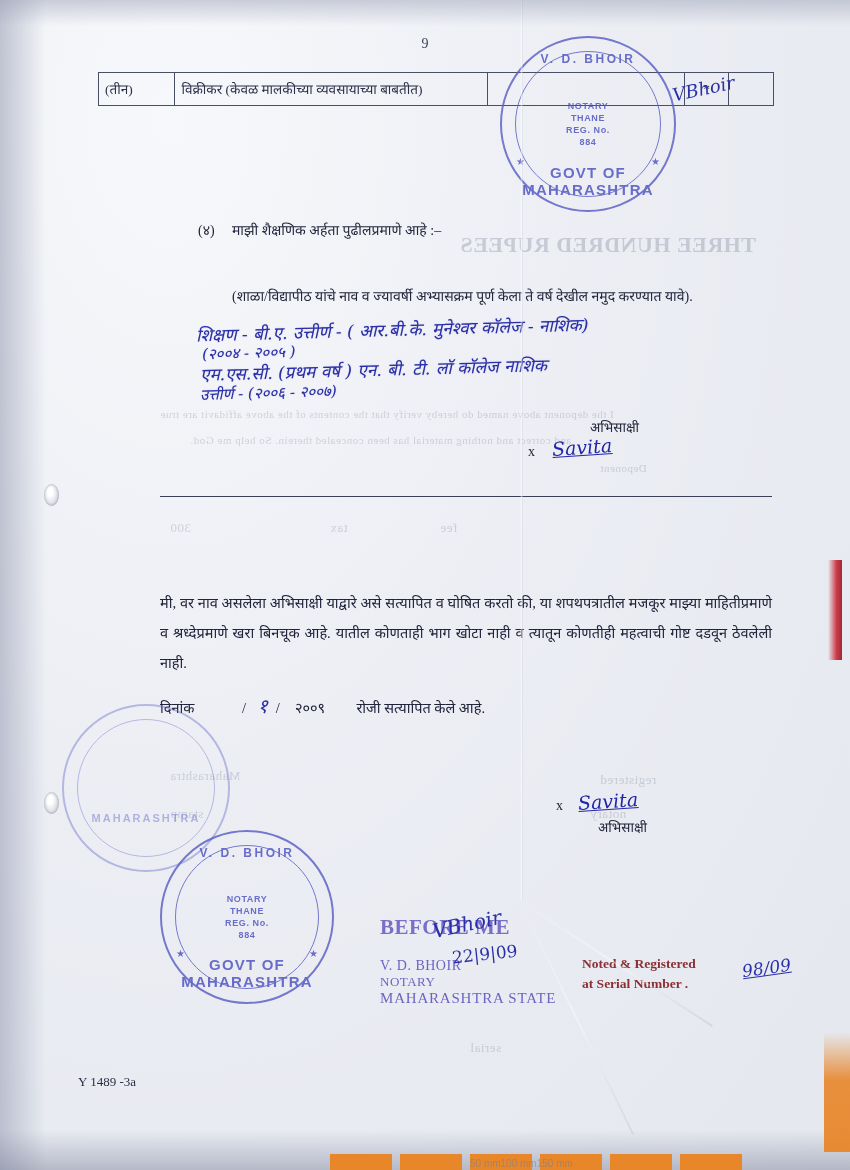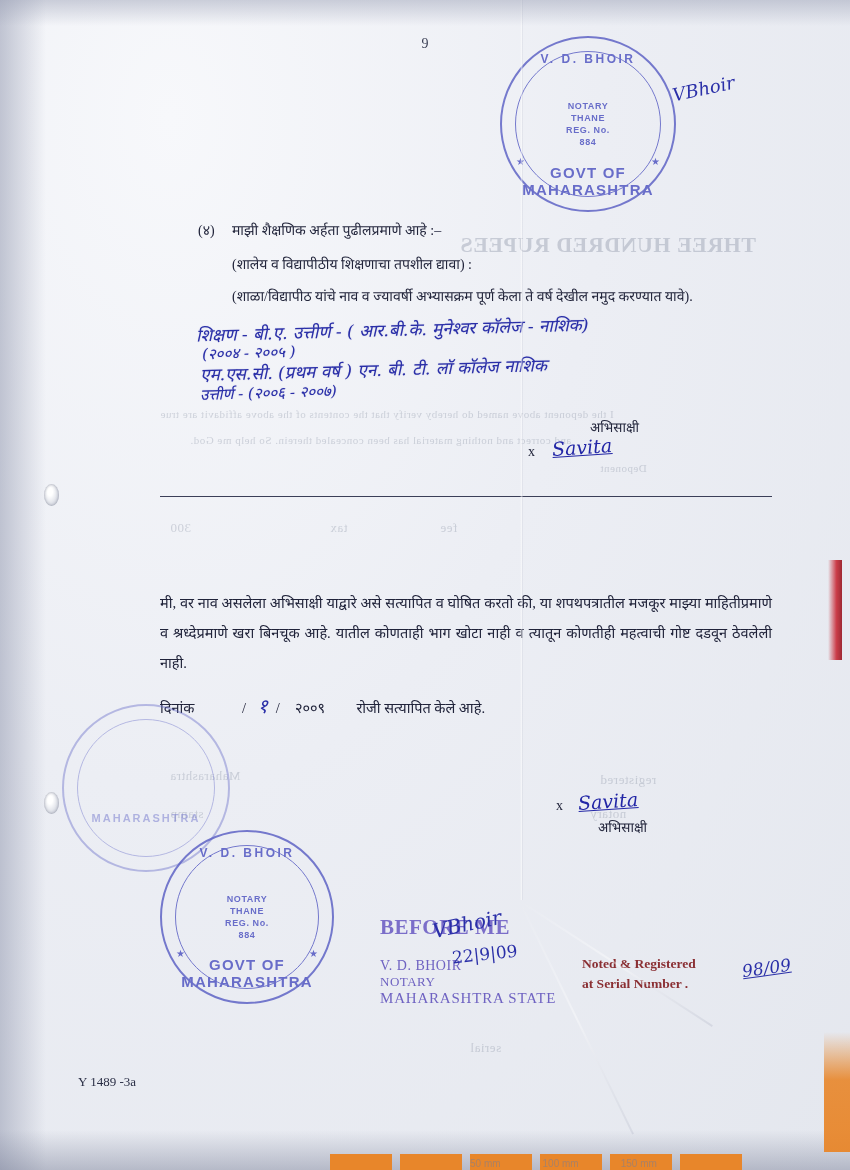"(तीन)" tr { html: none -> <tr> <td>(तीन)</td> <td>विक्रीकर (केवळ मालकीच्या व्यवसायाच्या बाबतीत)</td> <td></td> <td>*</td> <td></td> </tr> }
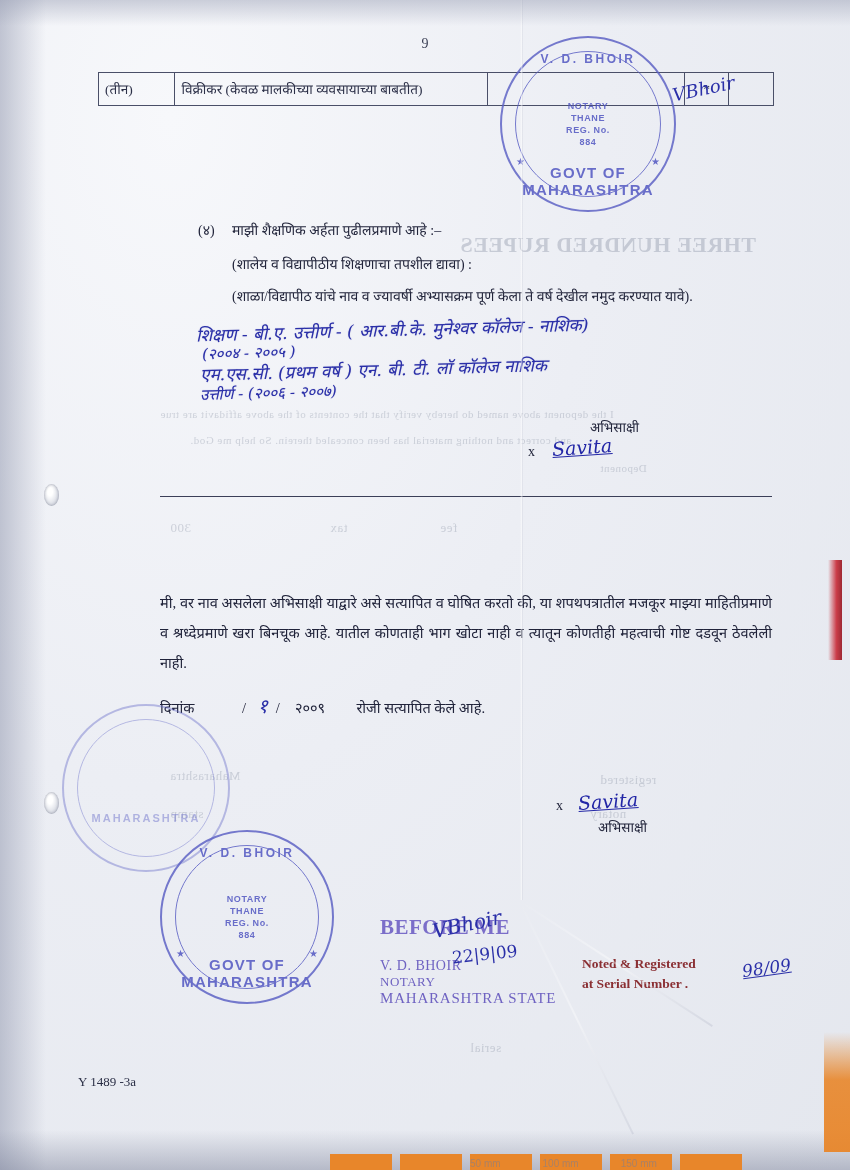"(शालेय व विद्यापीठीय शिक्षणाचा तपशील" div.block { html: <div>(शालेय व विद्यापीठीय शिक्षणाचा तपशील द्यावा) :</div> -> none }
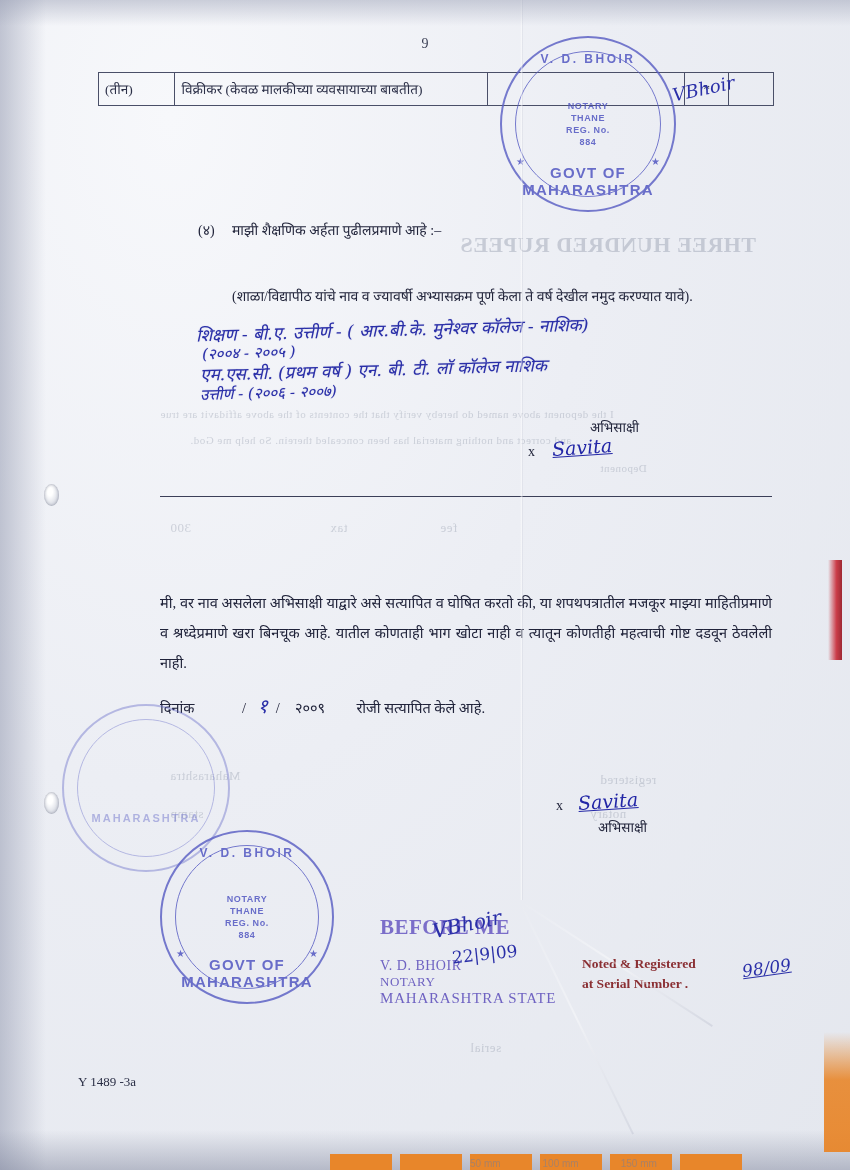"50 mm" .cbtext { gap: 42px -> none }
